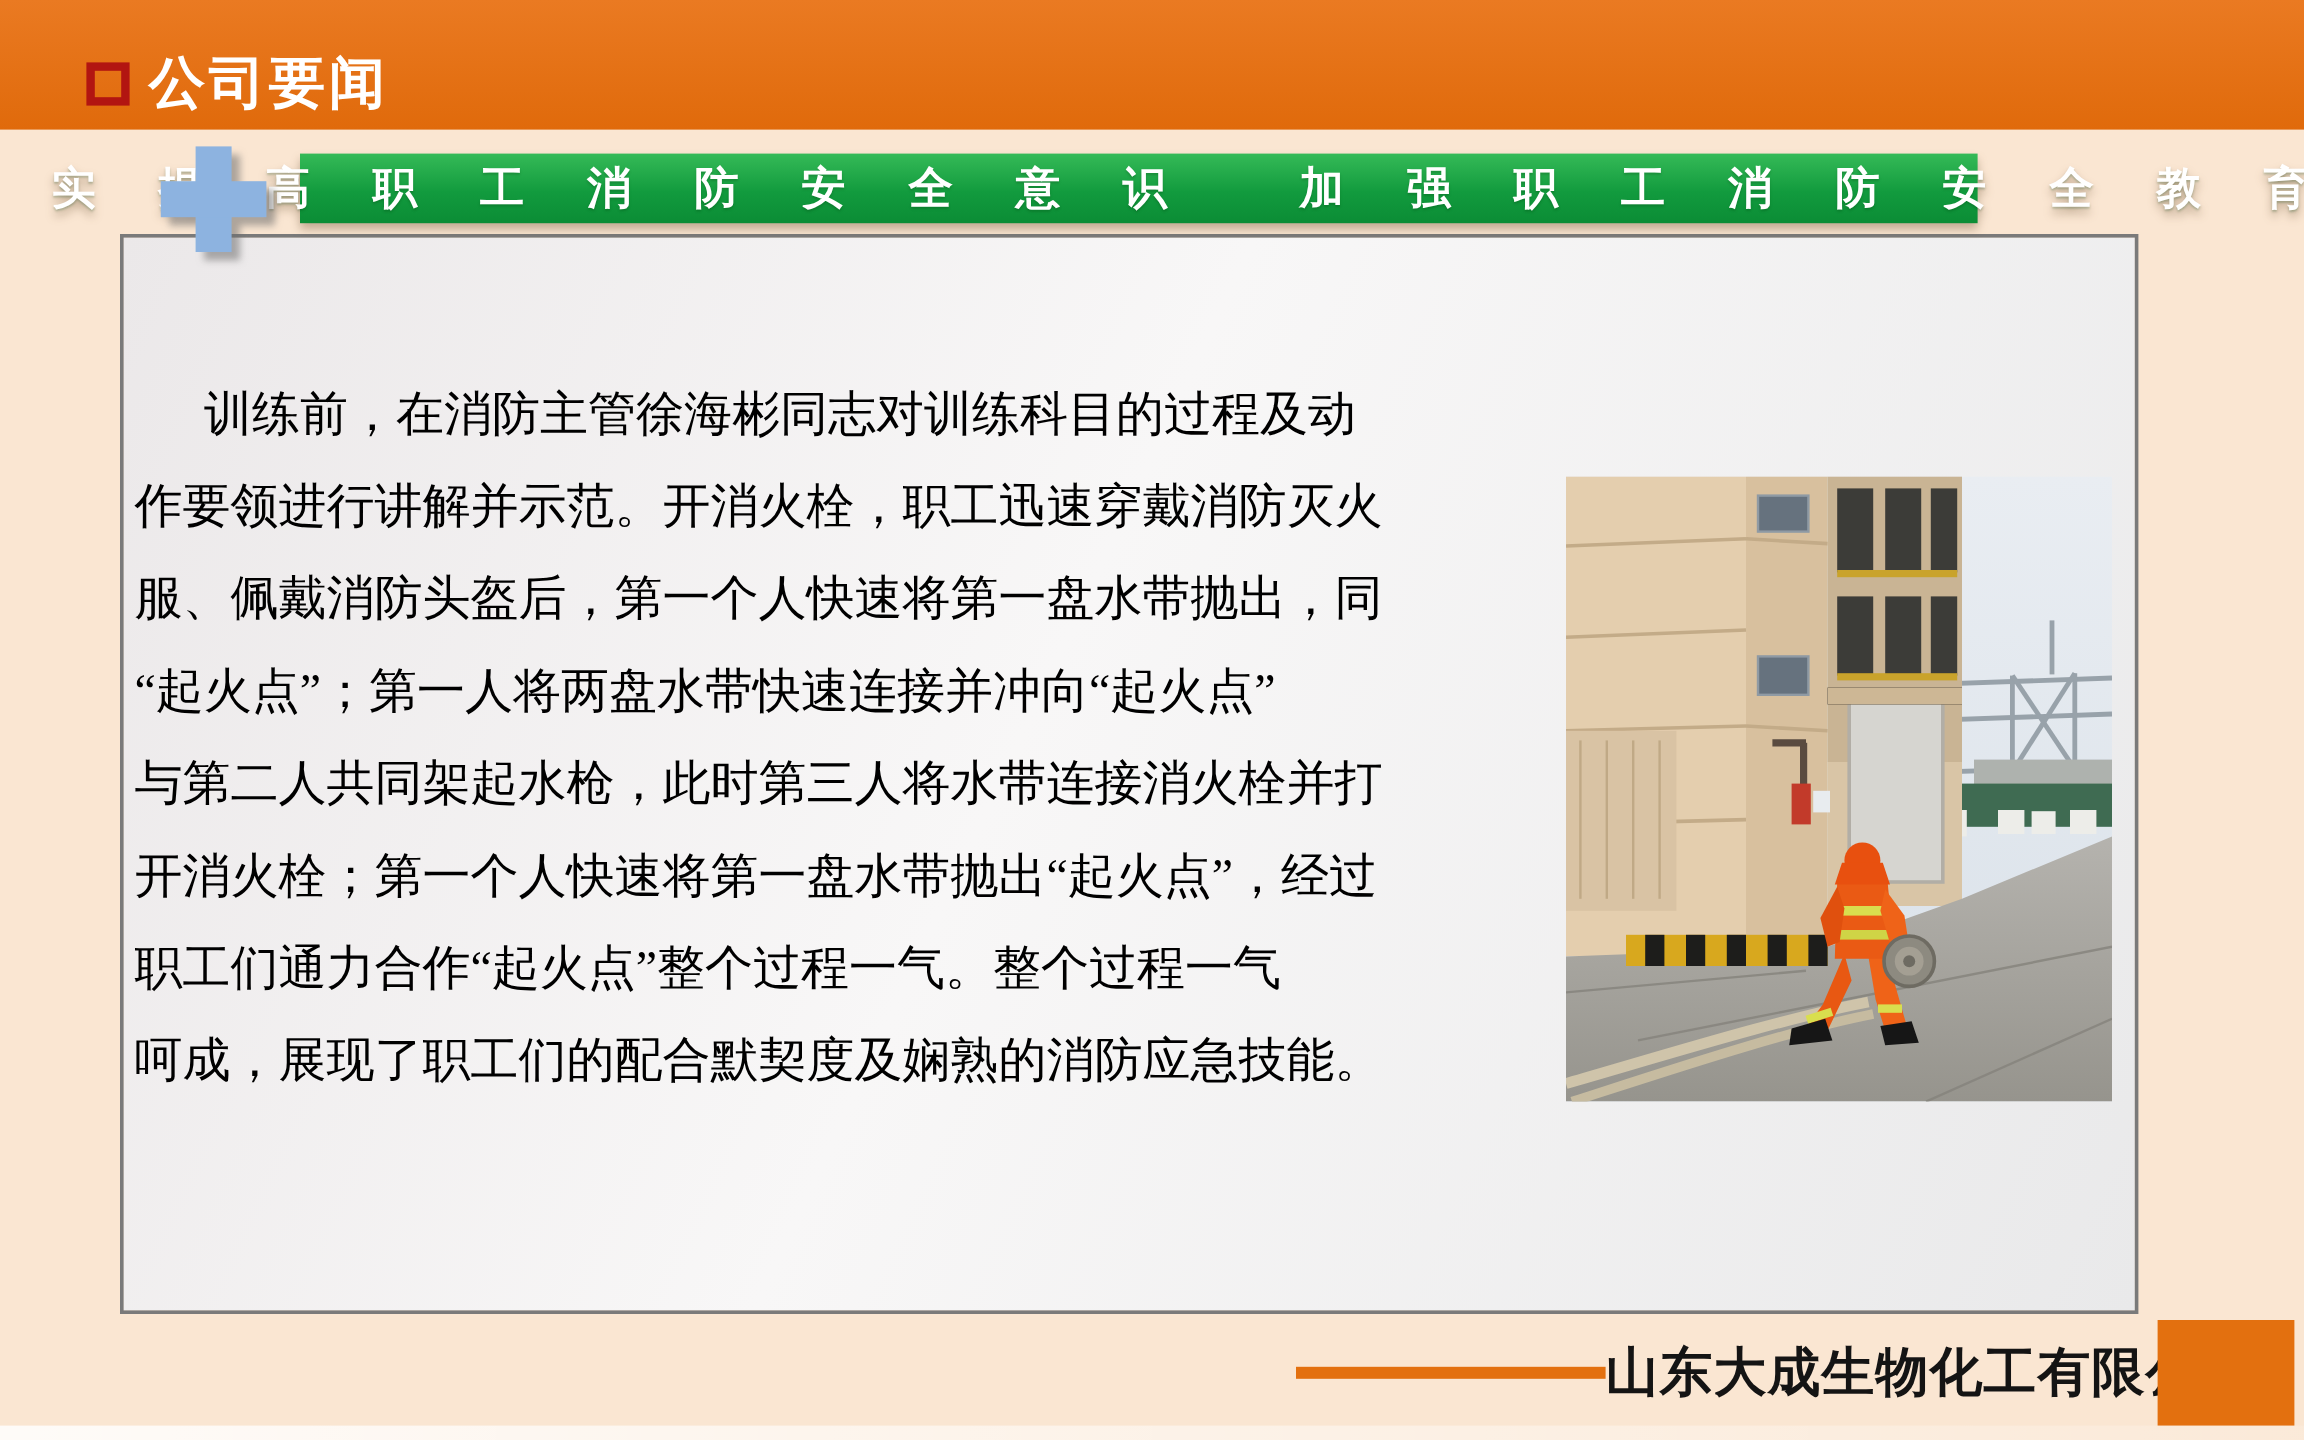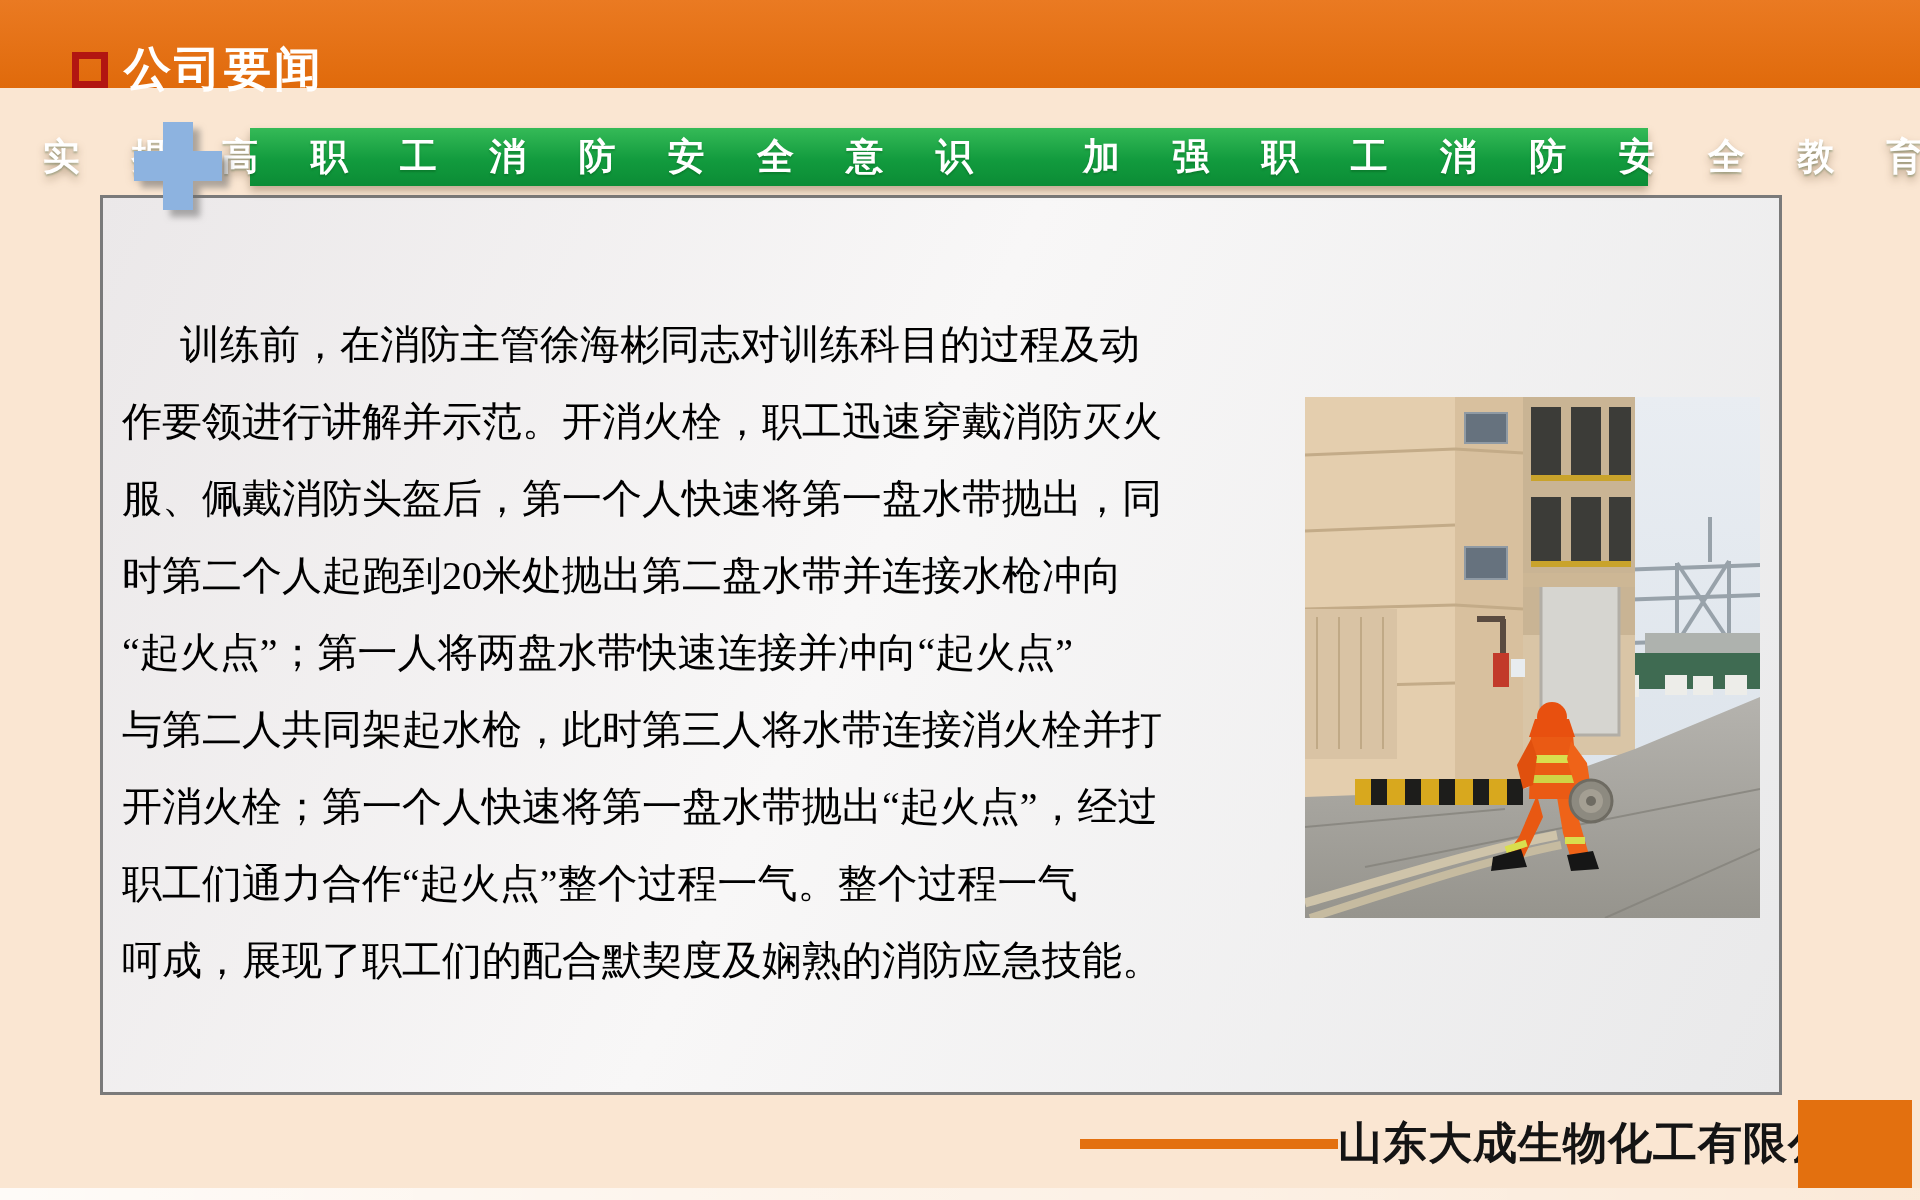"公司要闻" .top-bar { height: 88px -> 108px }
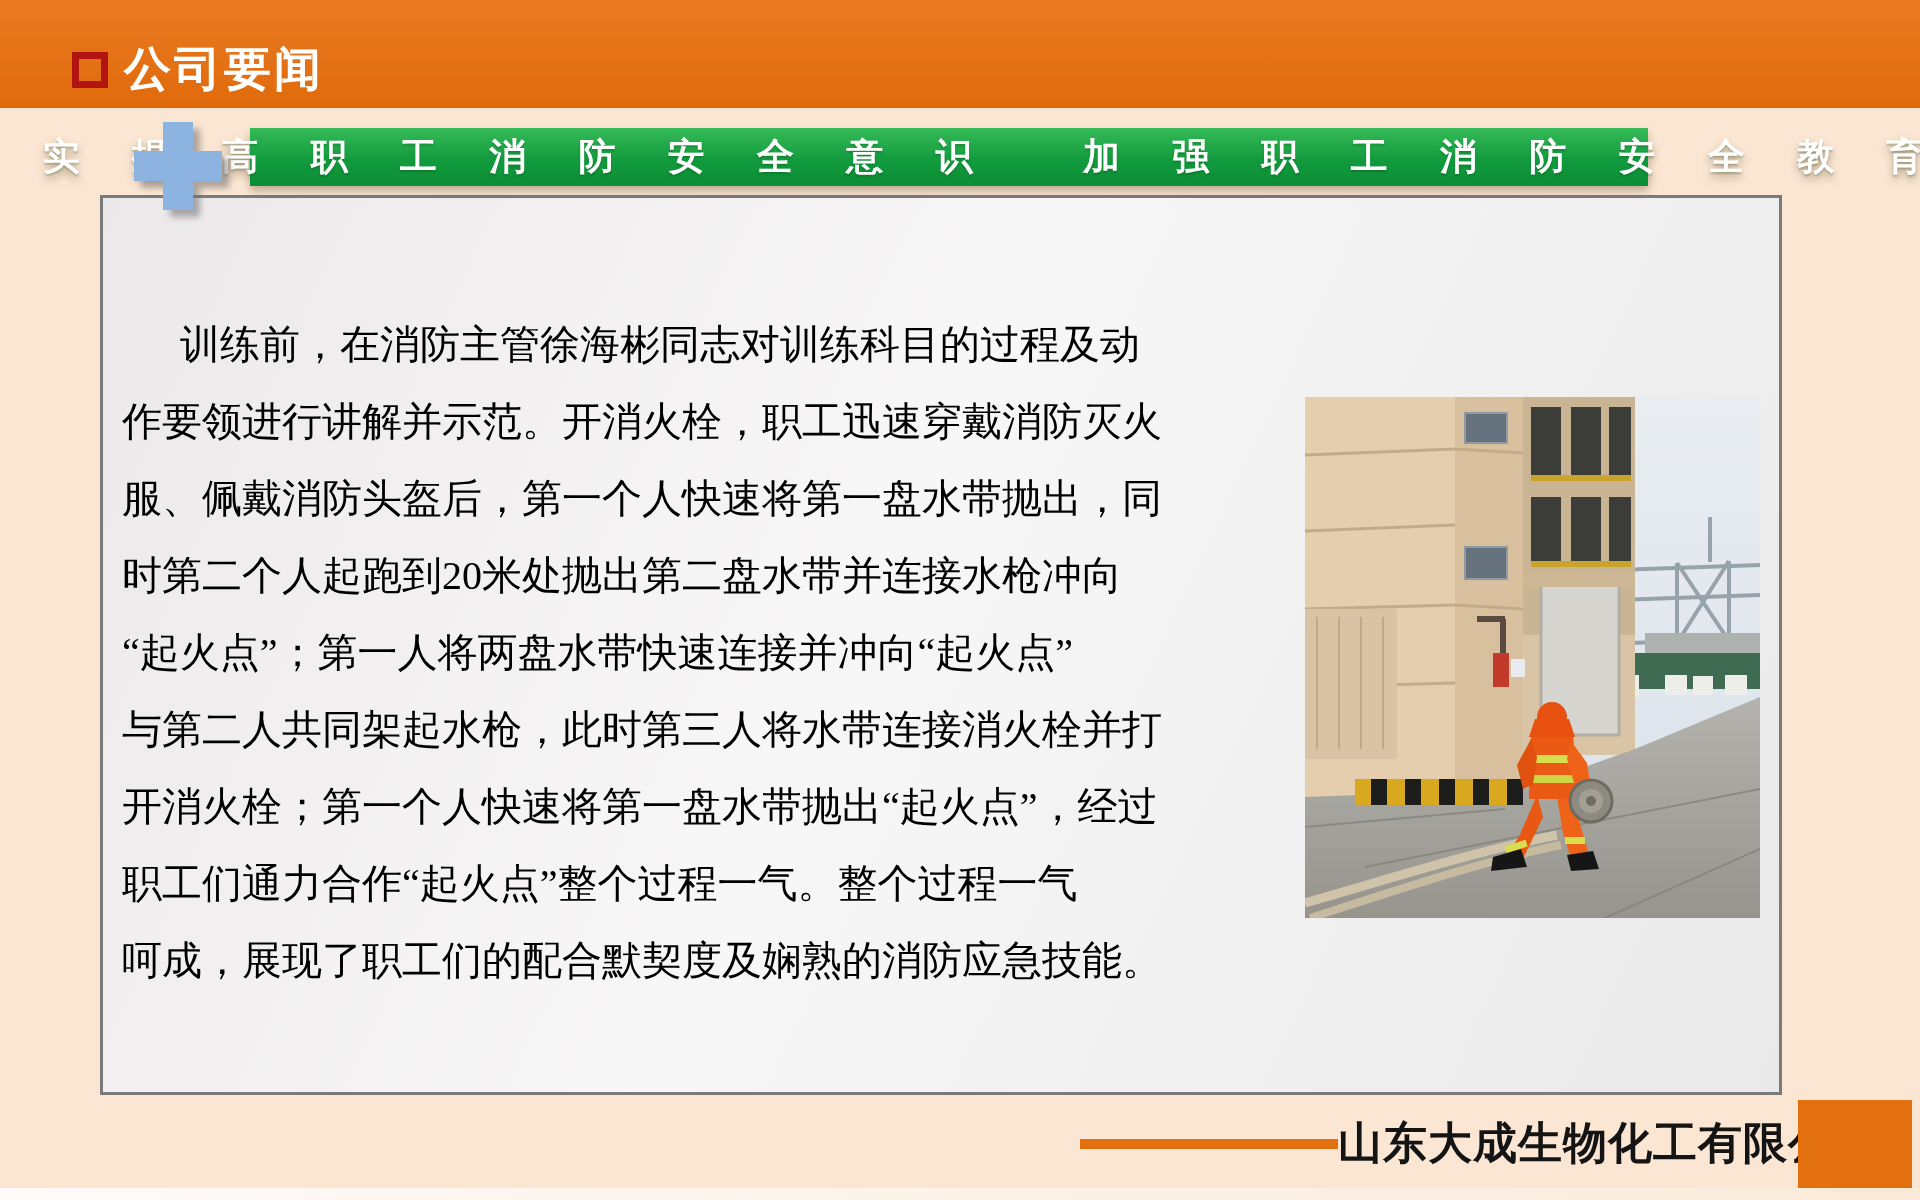"训练前，在消防主管徐海彬同志对训练科目的过程及动" .article .line { margin-left: 10px -> none }
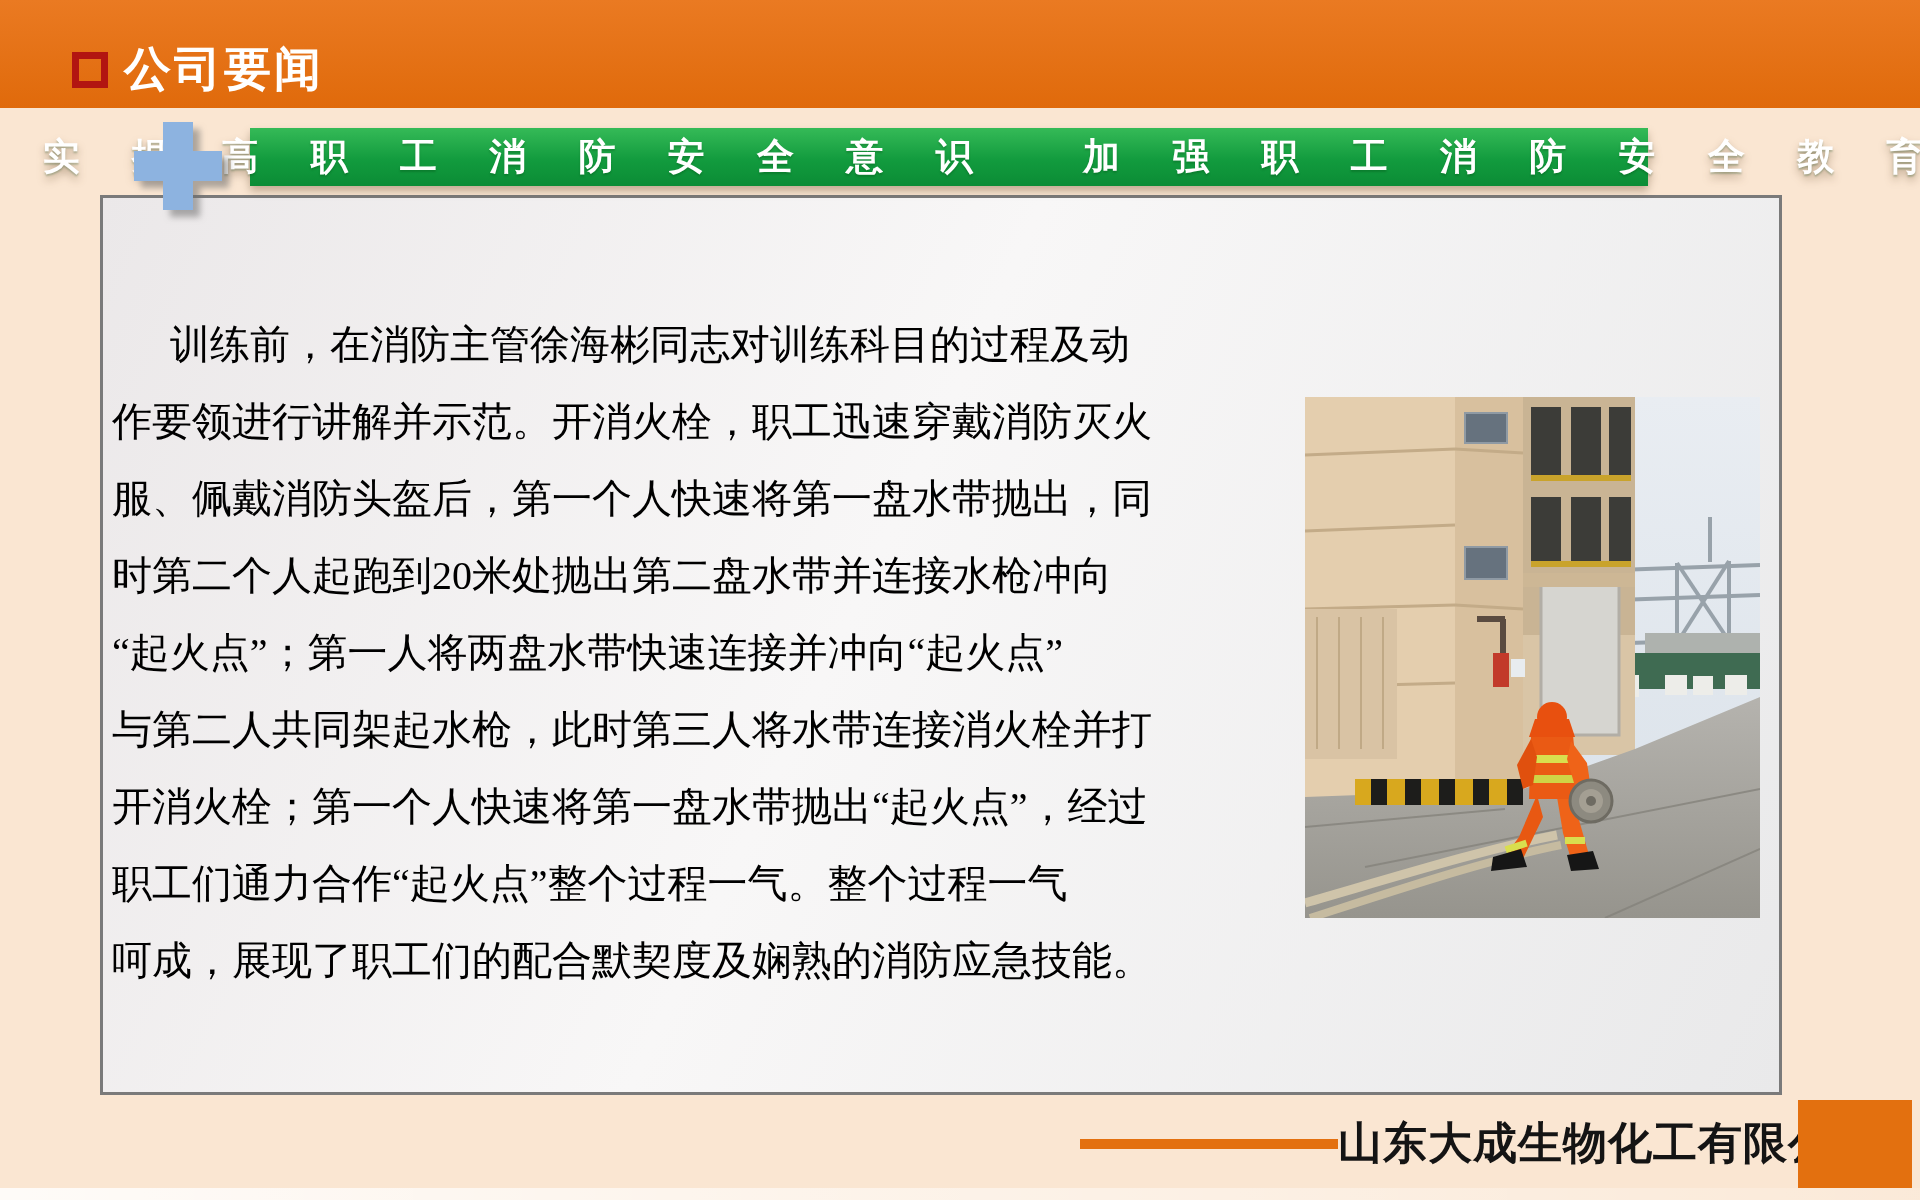"时第二个人起跑到20米处抛出第二盘水带并连接水枪冲向" div.line { html: <div>时第二个人起跑到20米处抛出第二盘水带并连接水枪冲向</div> -> none }
